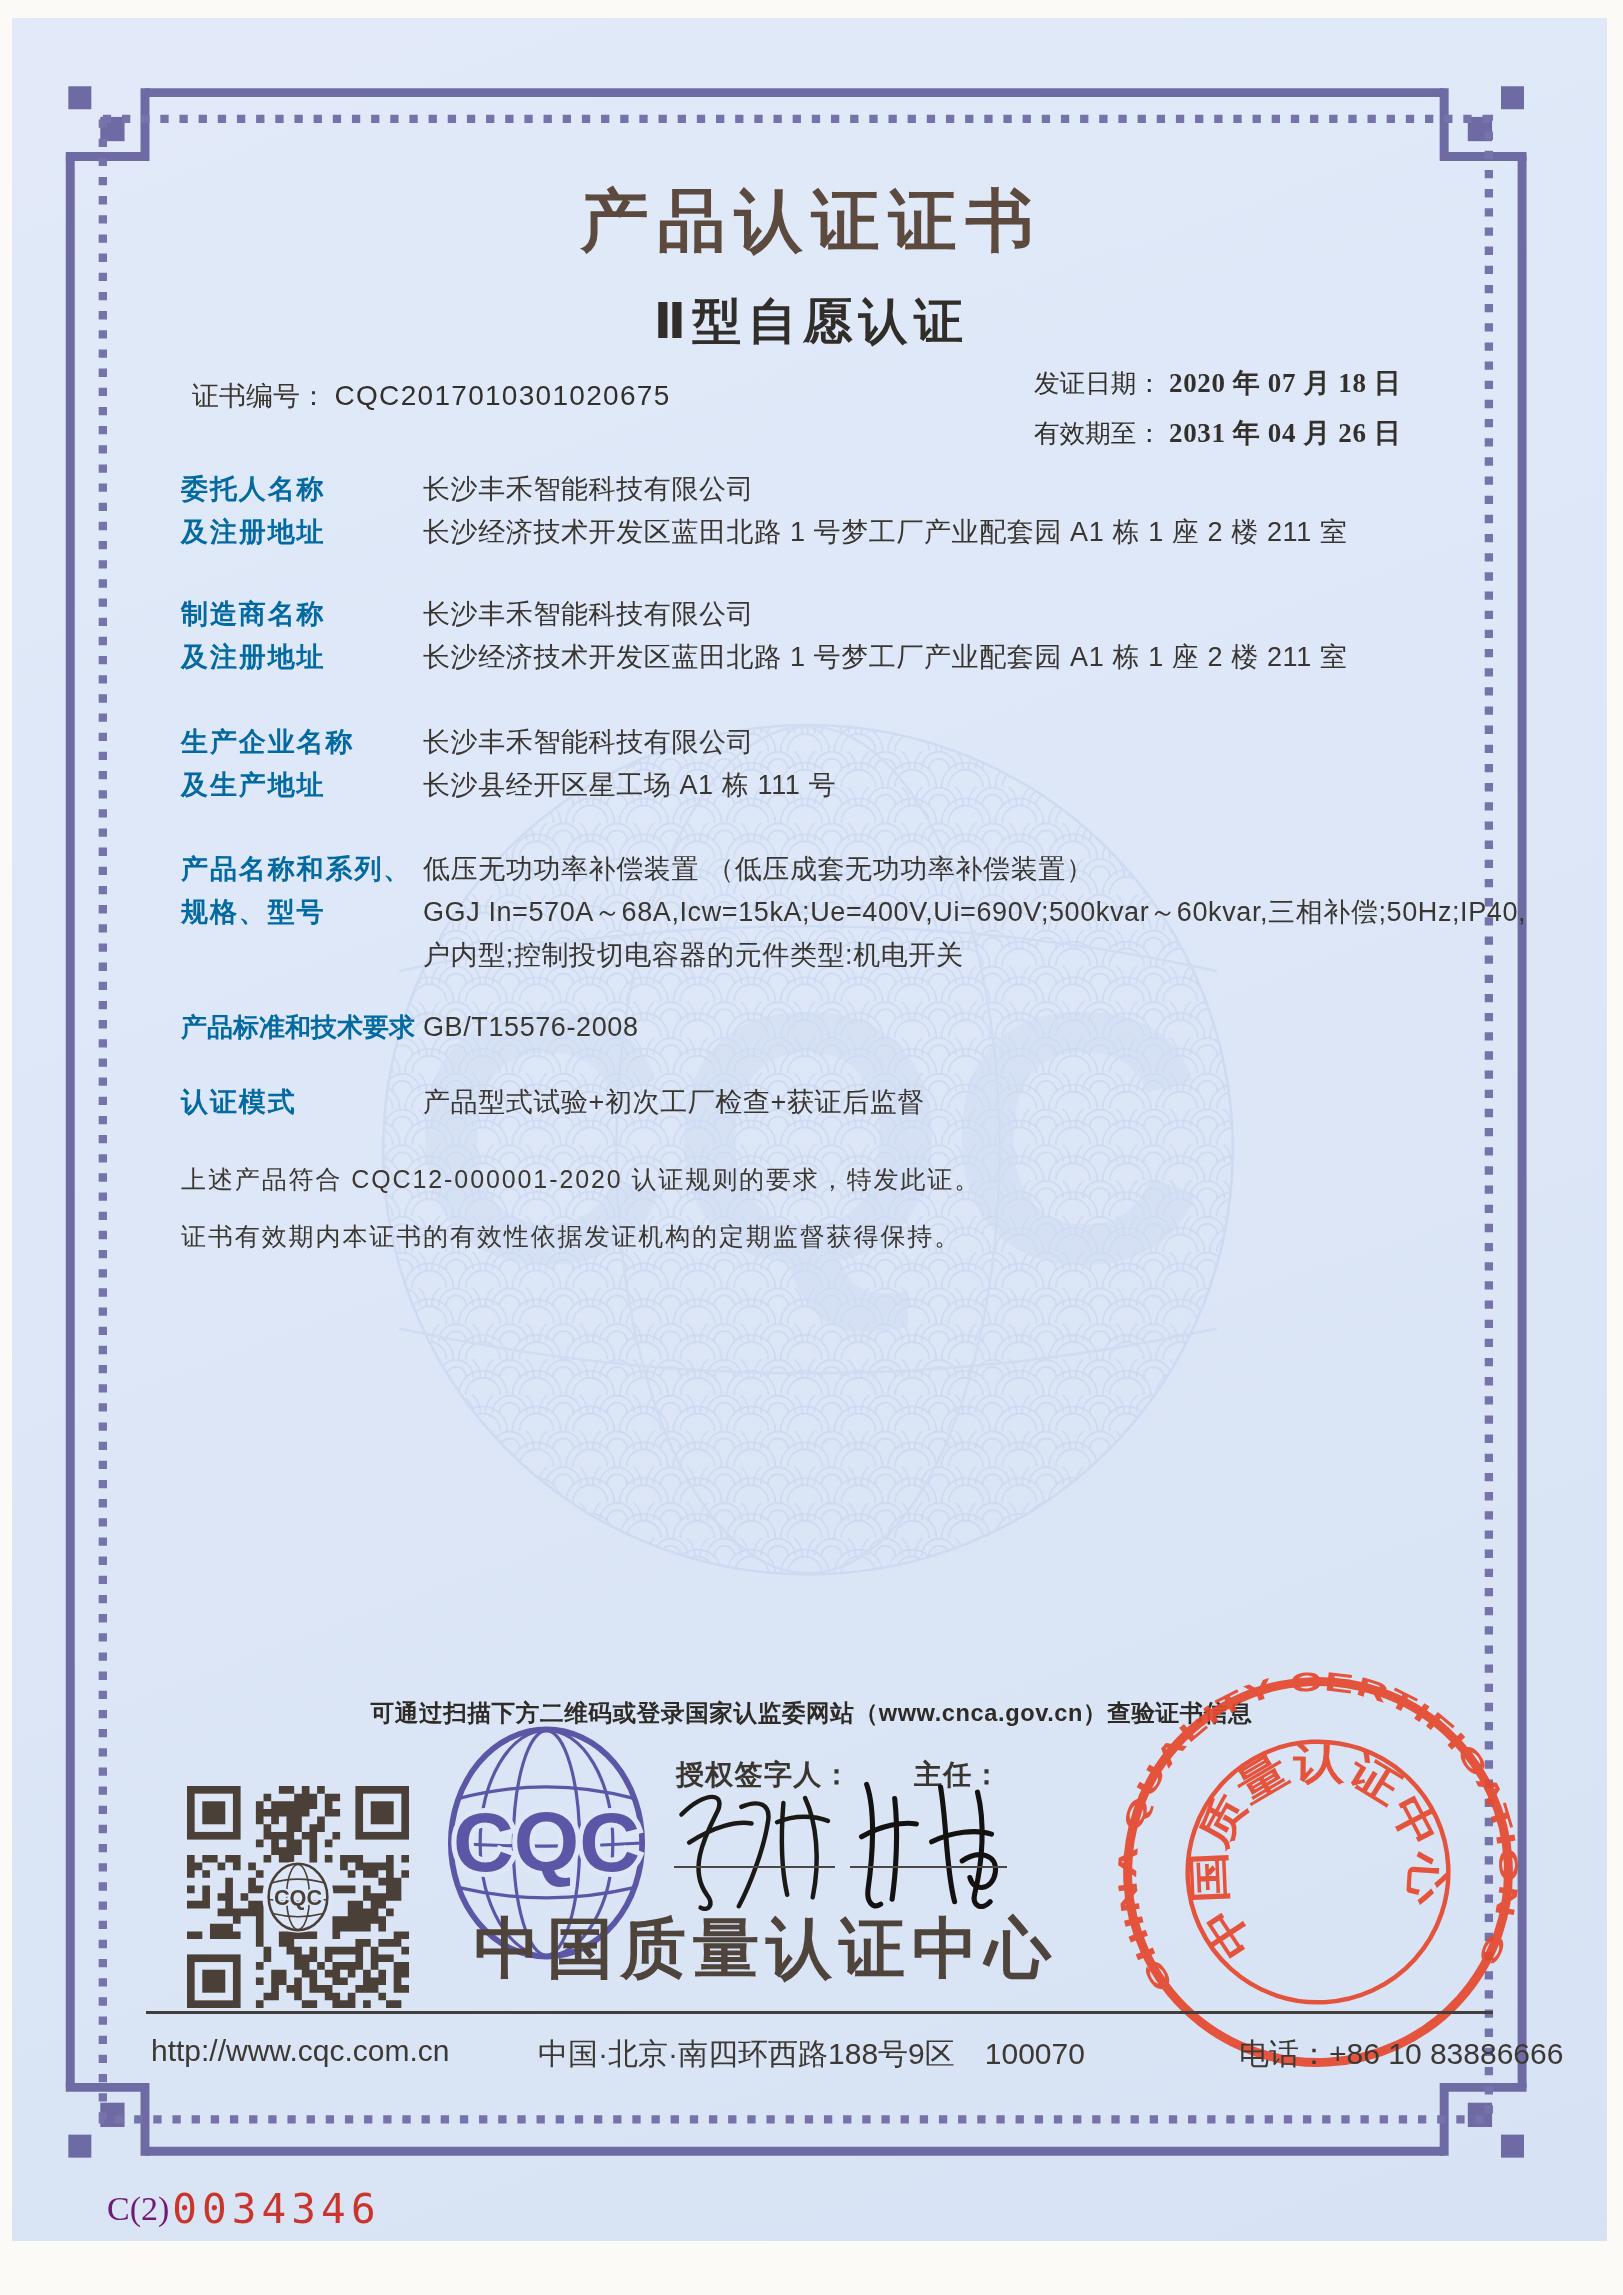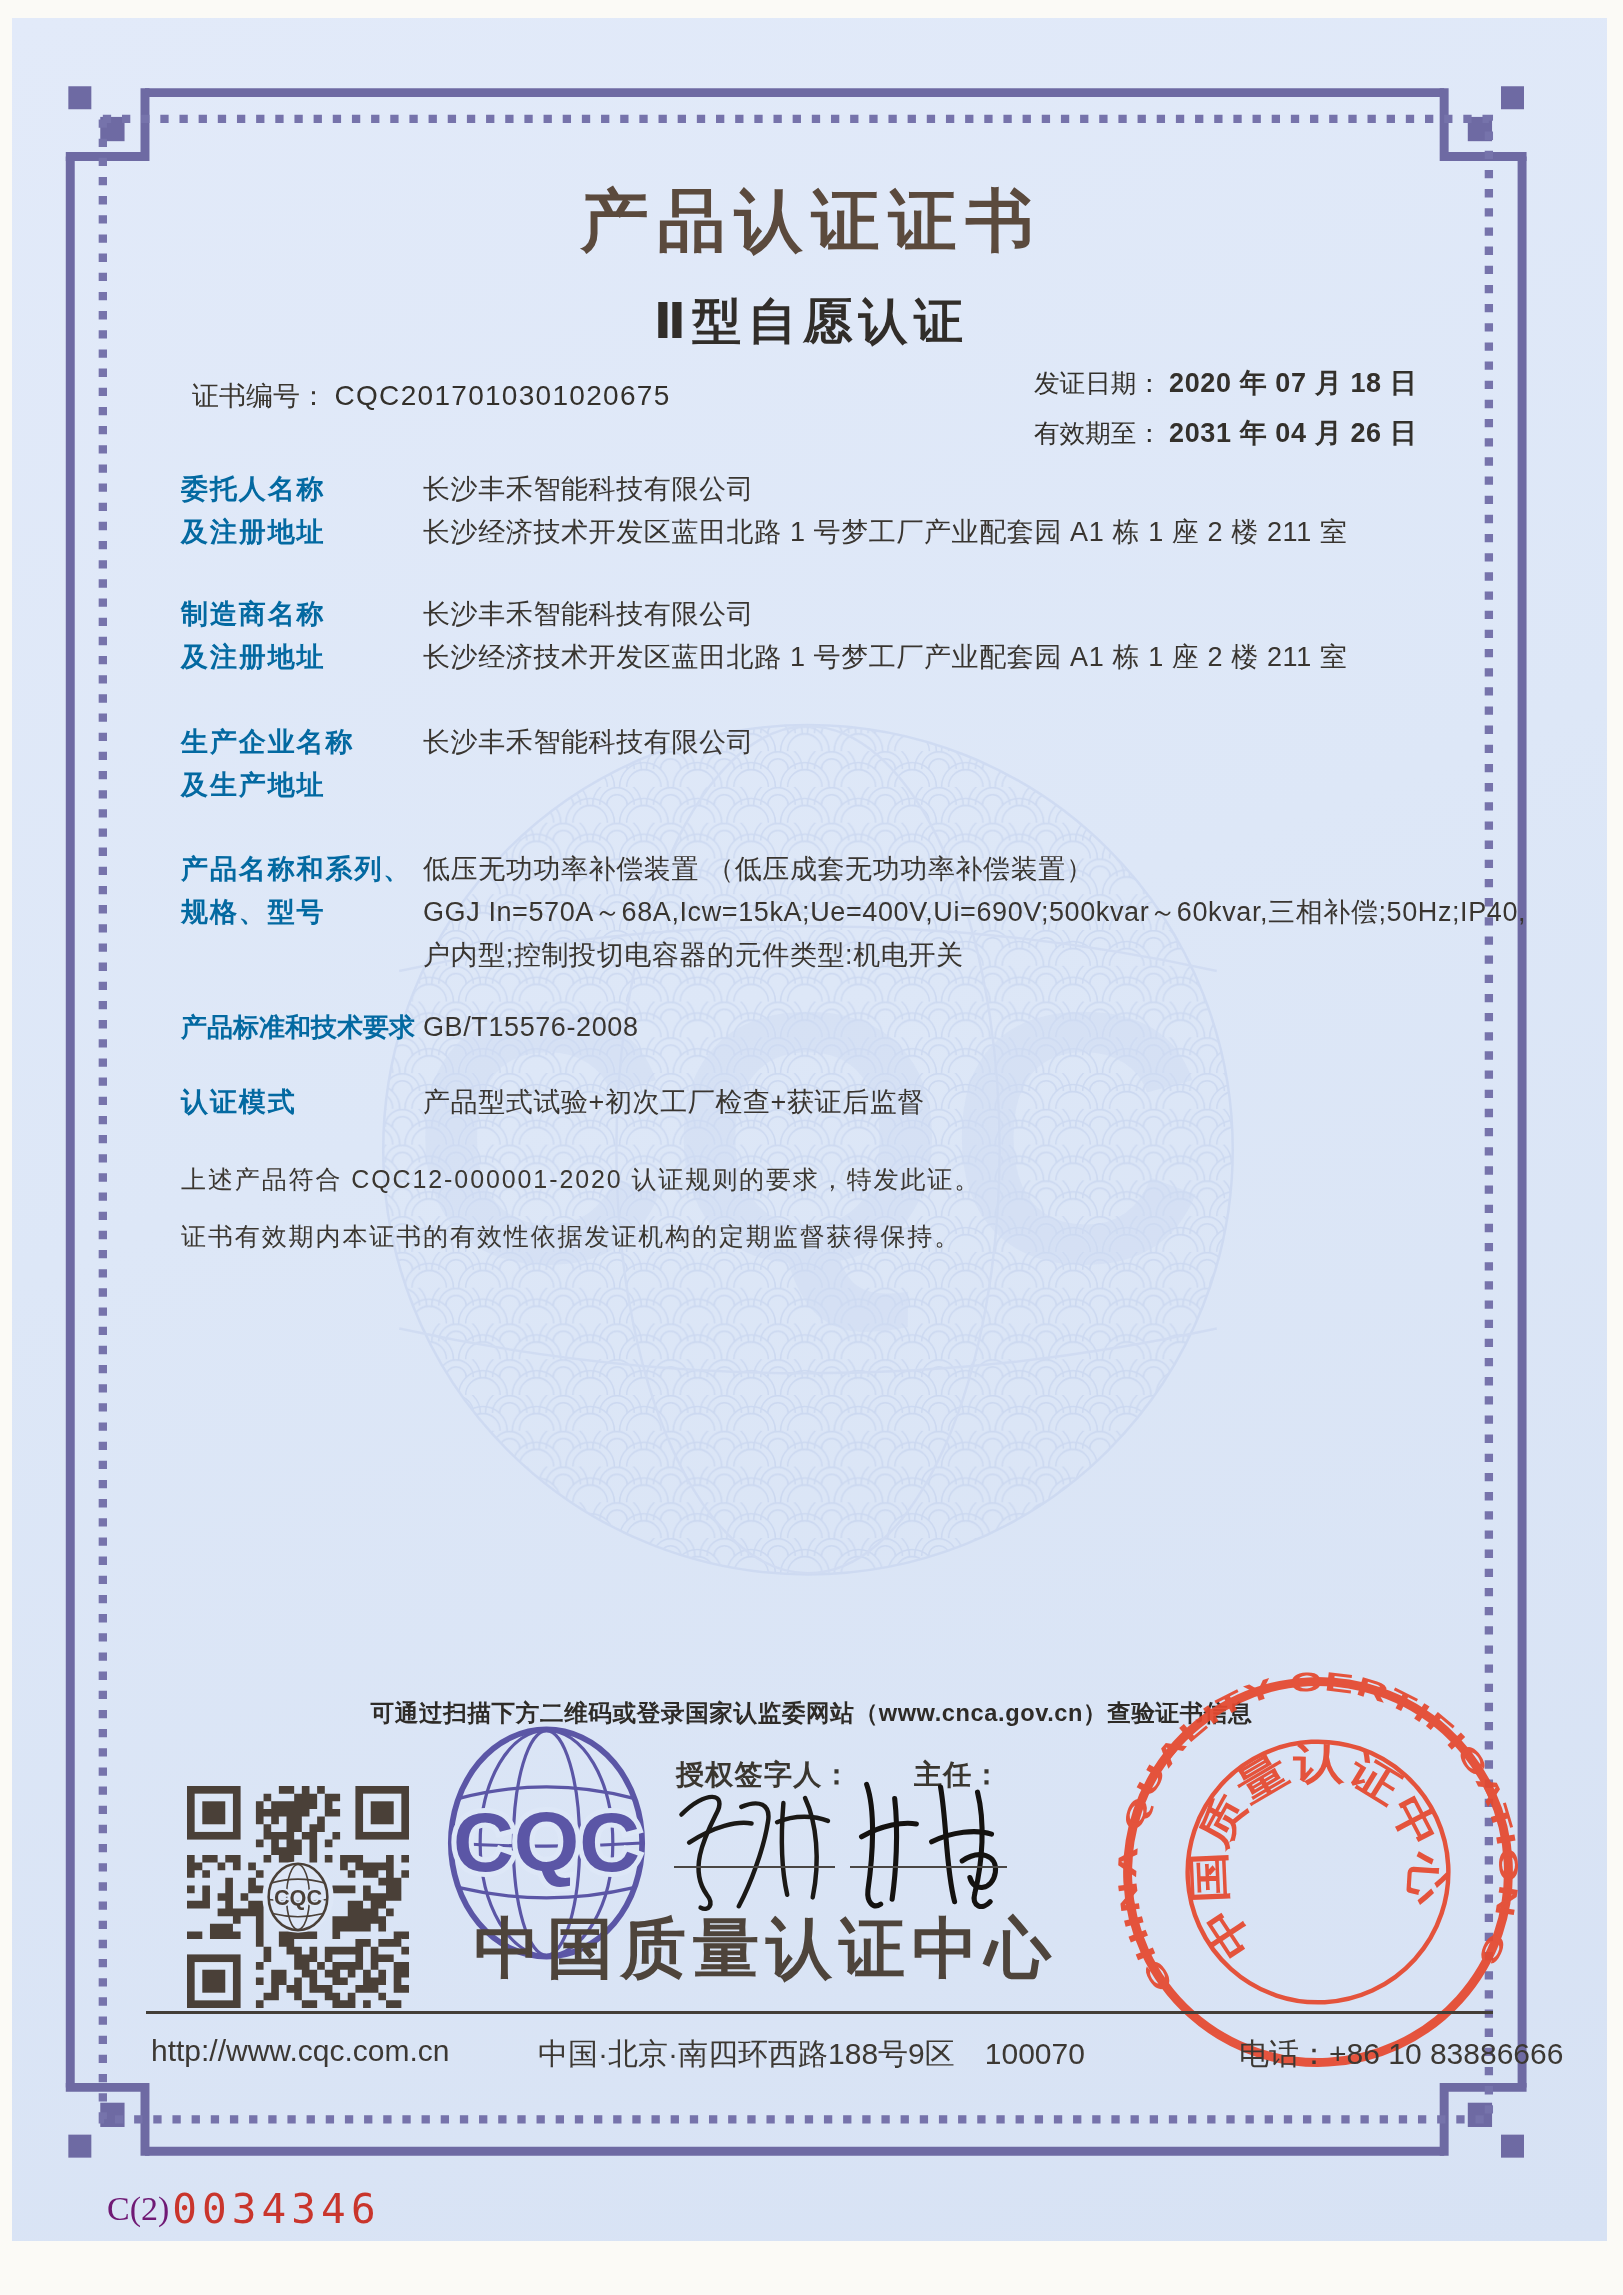"2020 年 07 月 18" .dates .v { font-family: Liberation Sans, sans-serif -> Liberation Serif, serif }
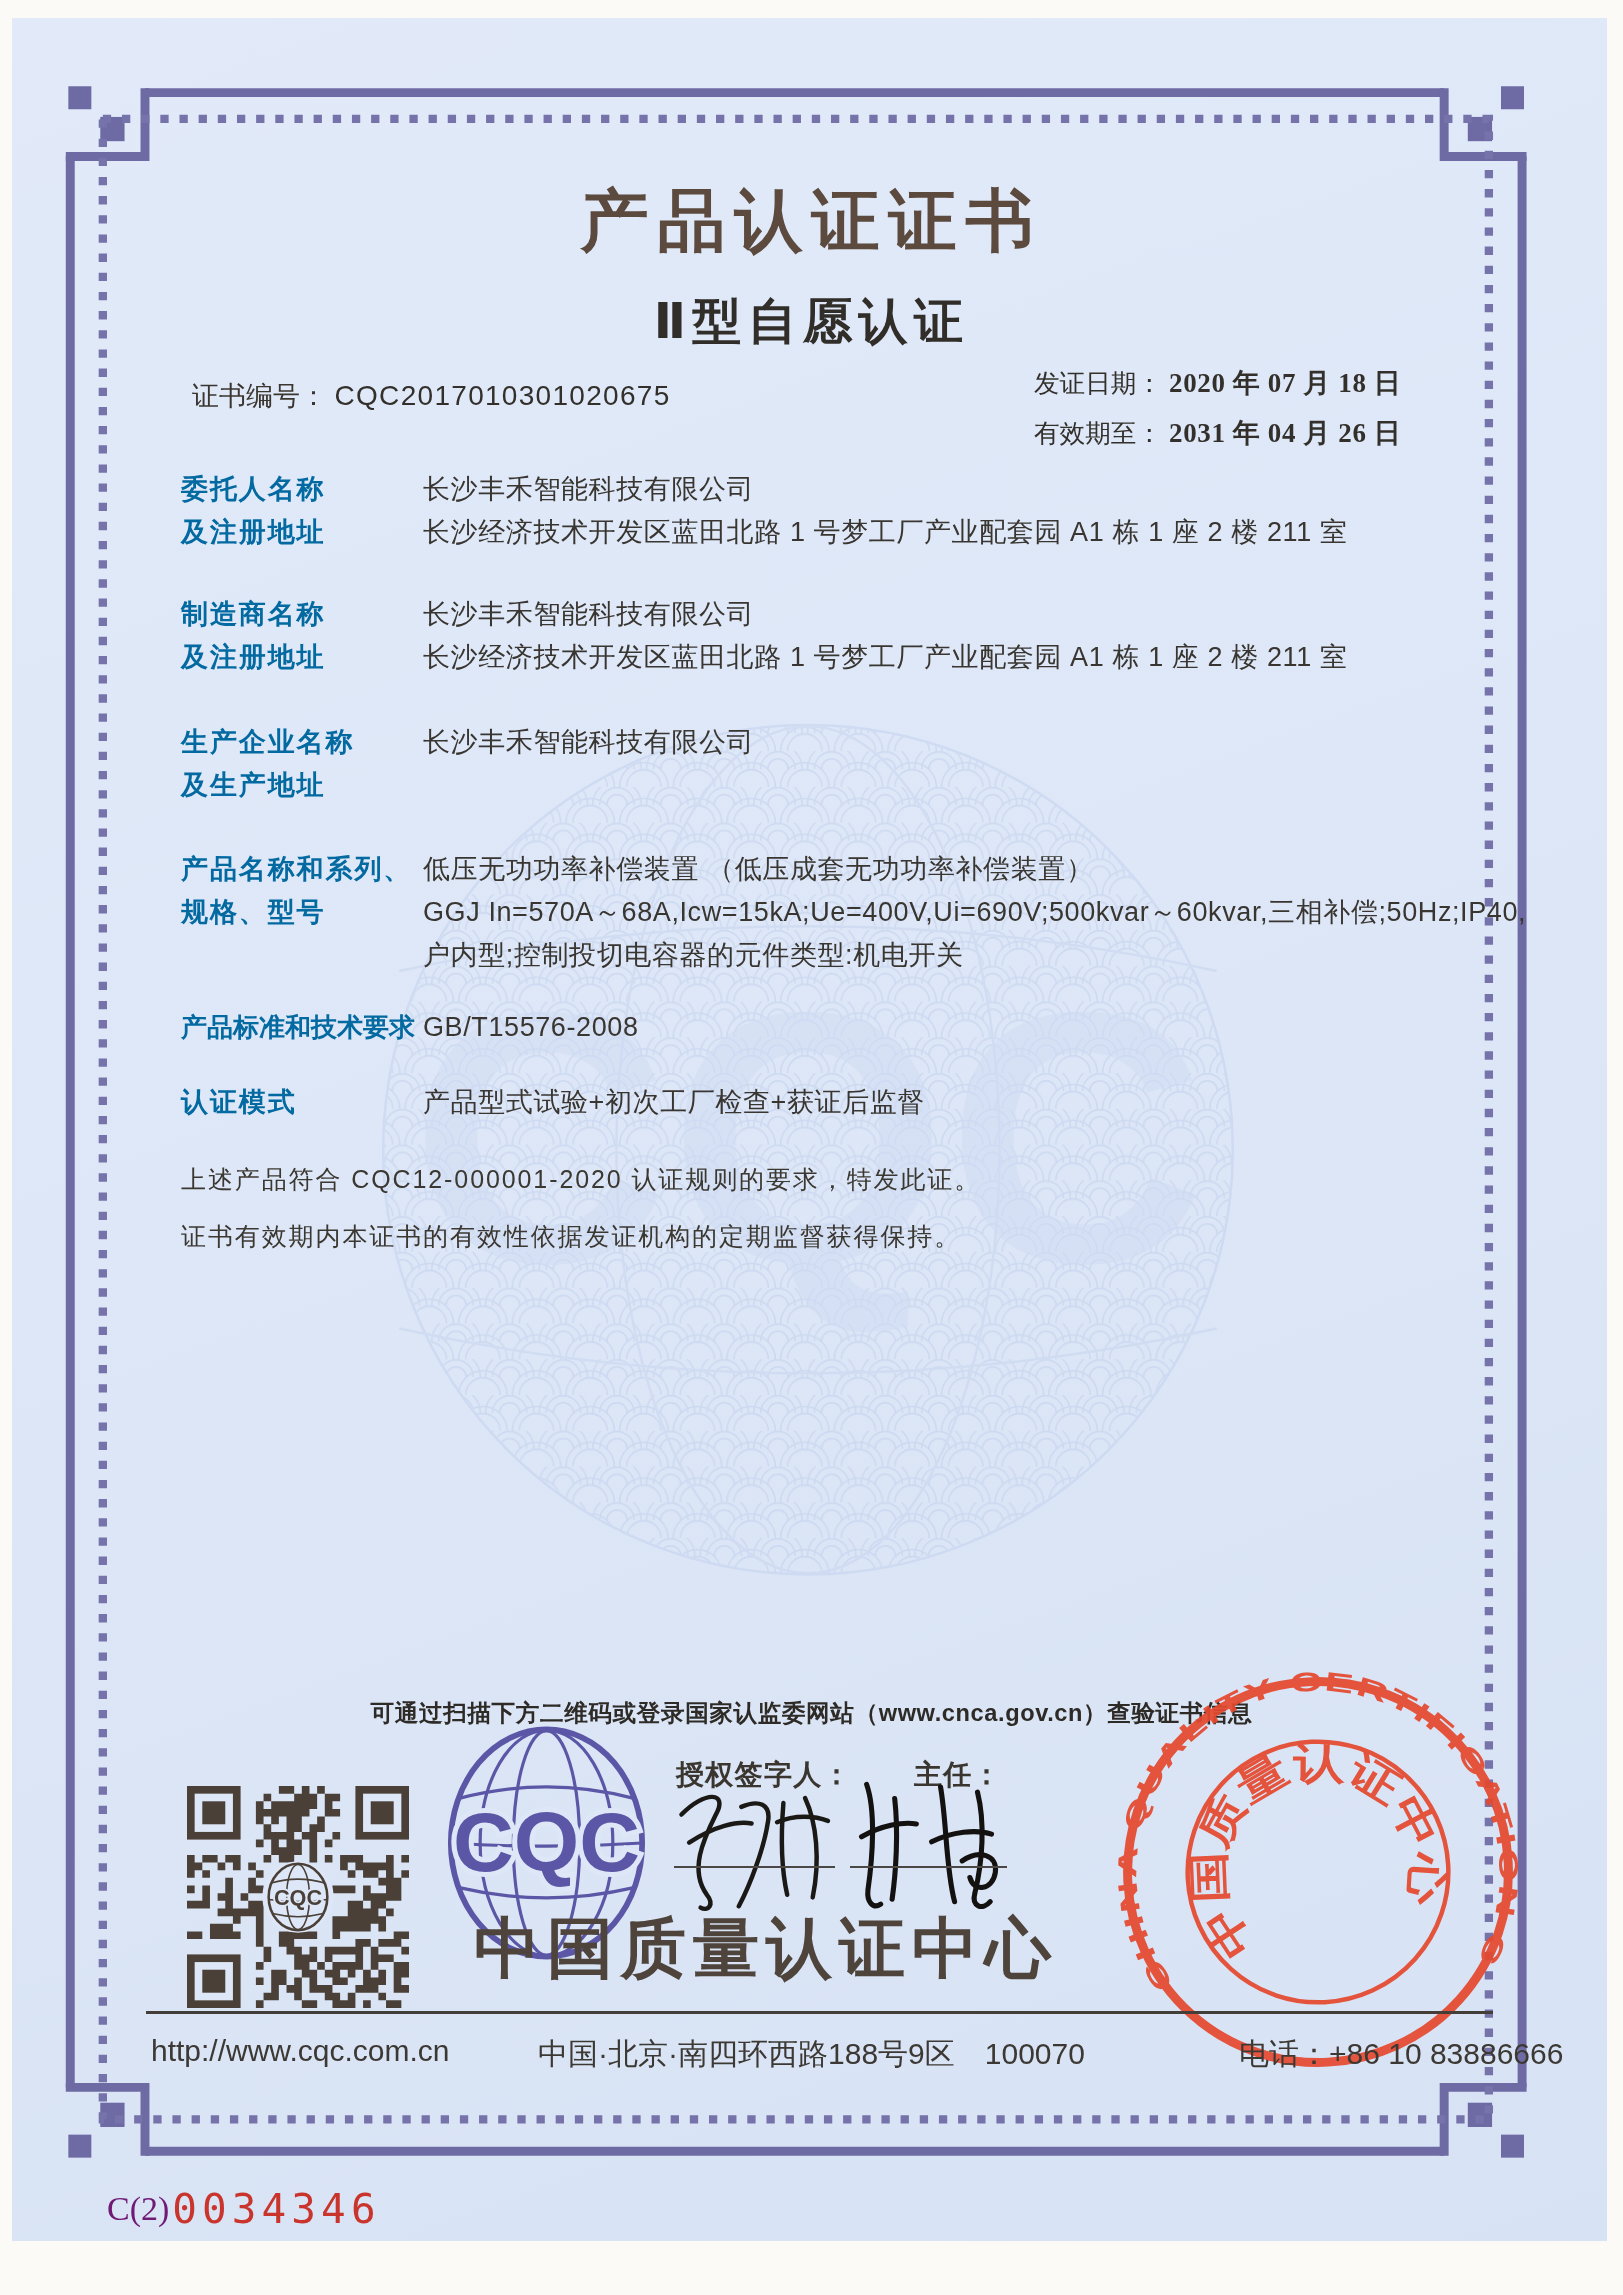"长沙县经开区星工场 A1 栋 111 号" div { html: none -> <div>长沙县经开区星工场 A1 栋 111 号</div> }
